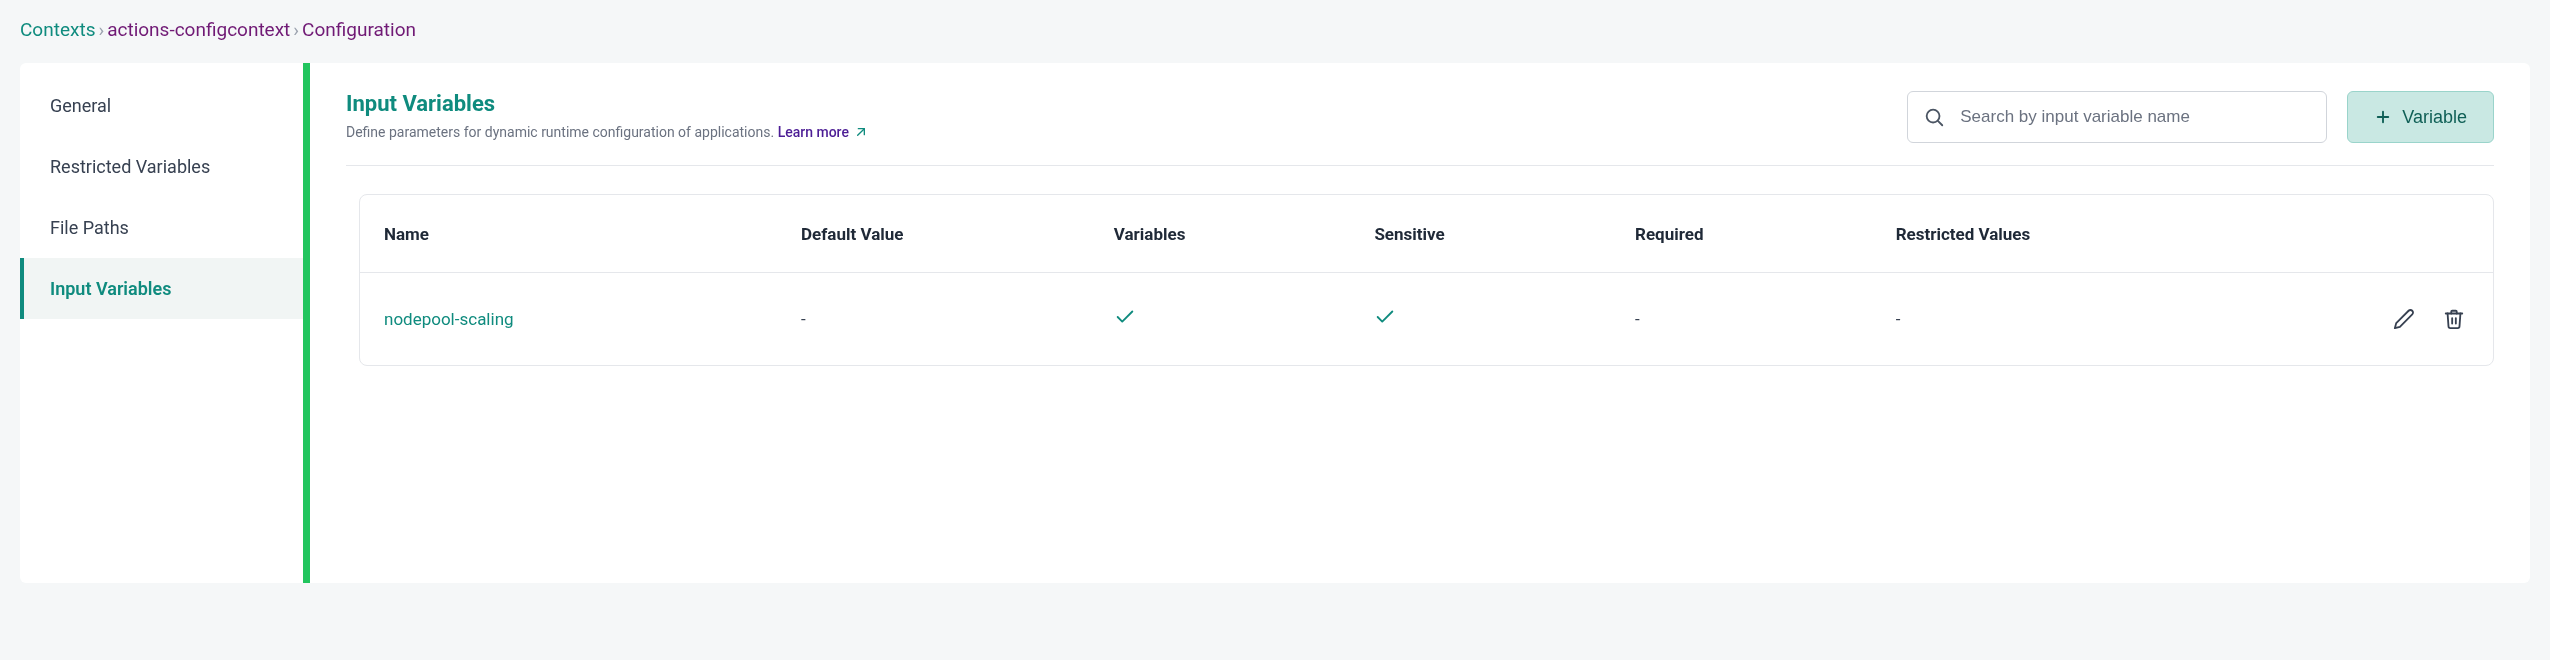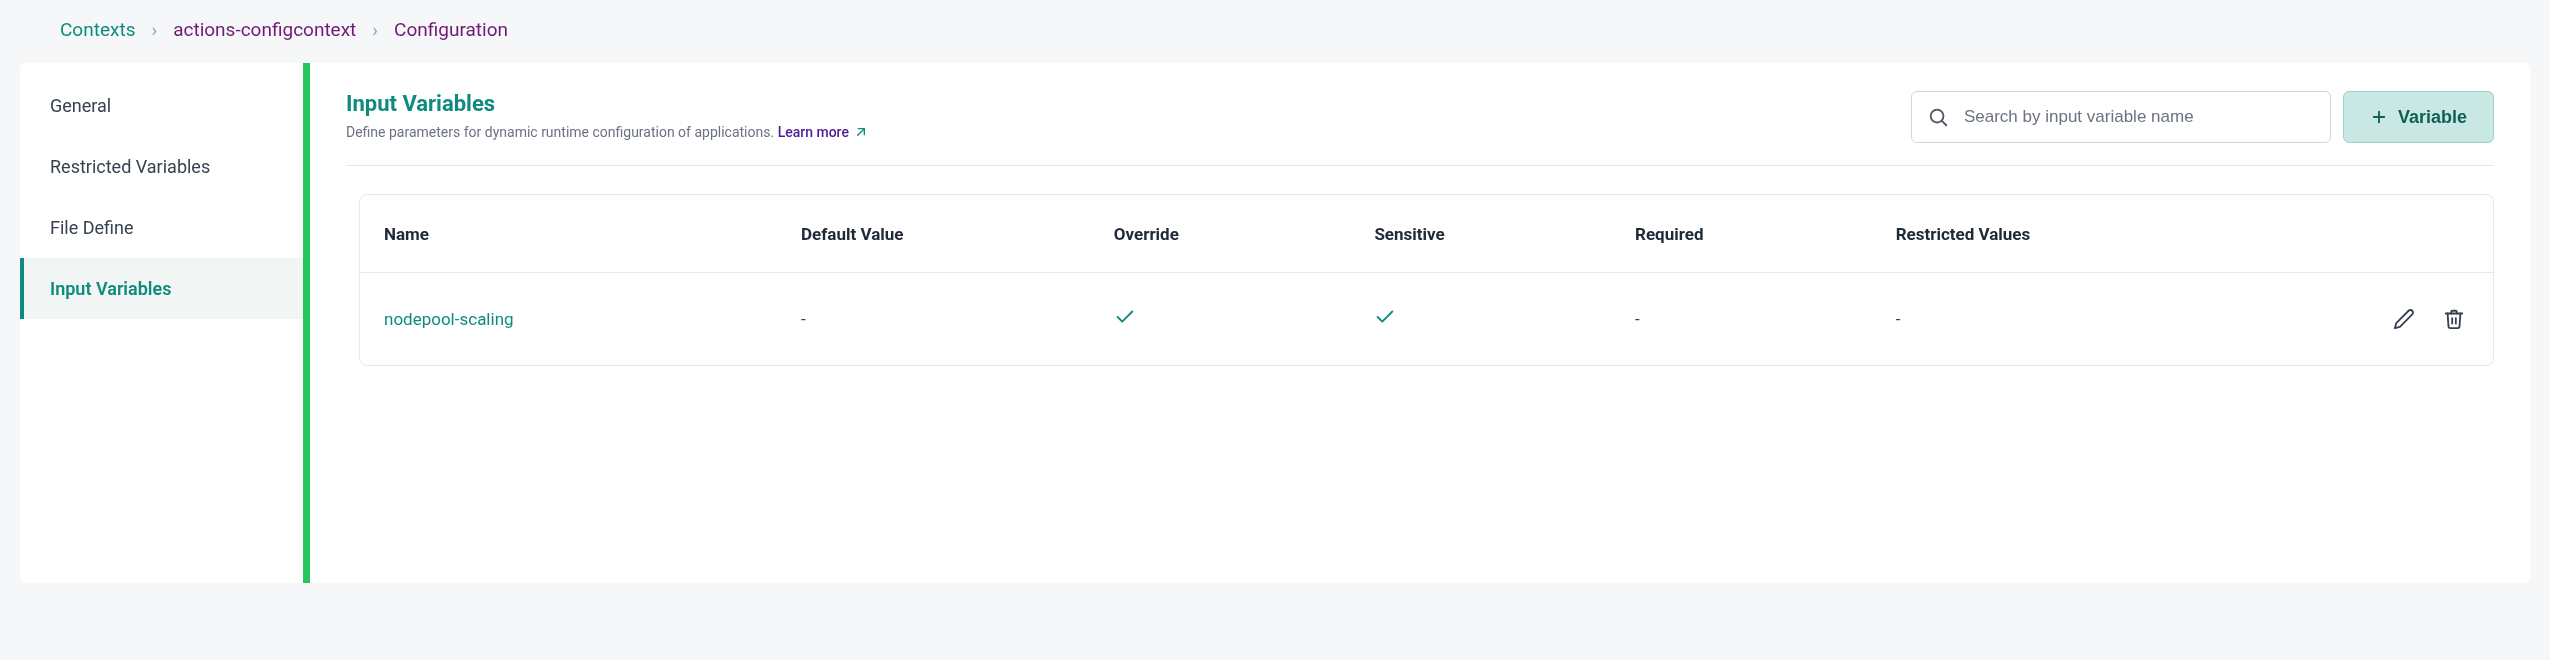"Contexts" .breadcrumb { gap: 16px -> 3px; margin-left: 40px -> none }
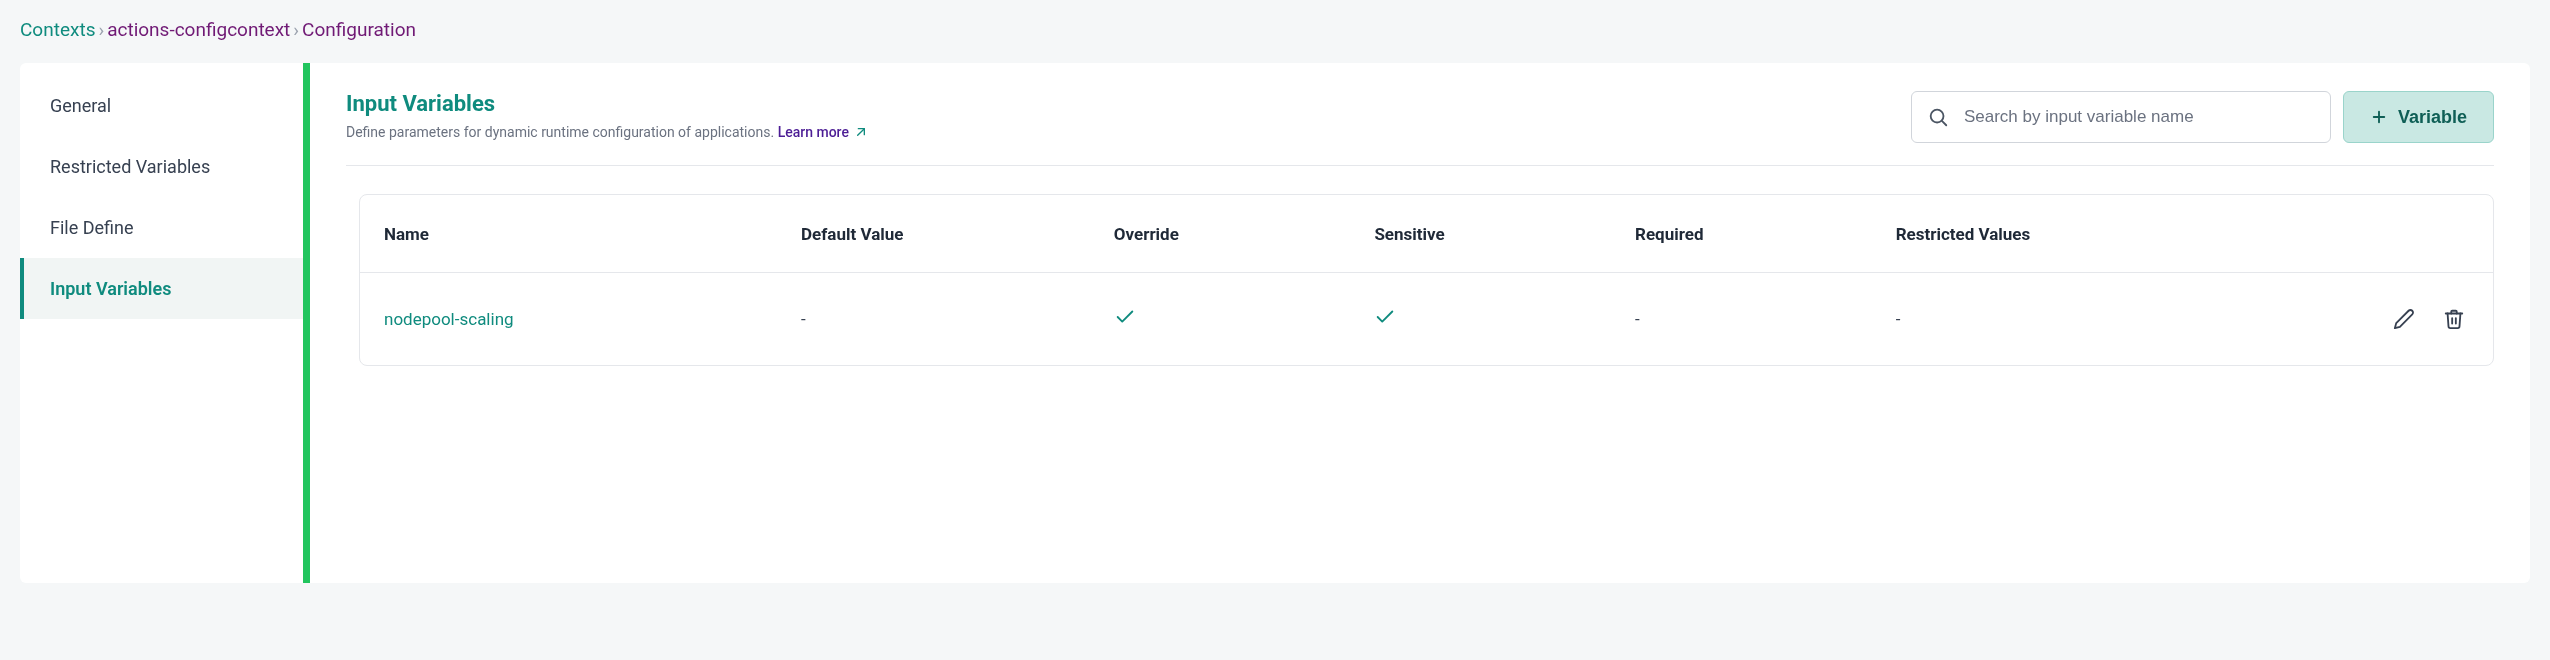"Search by input variable name" .actions { gap: 12px -> 20px }
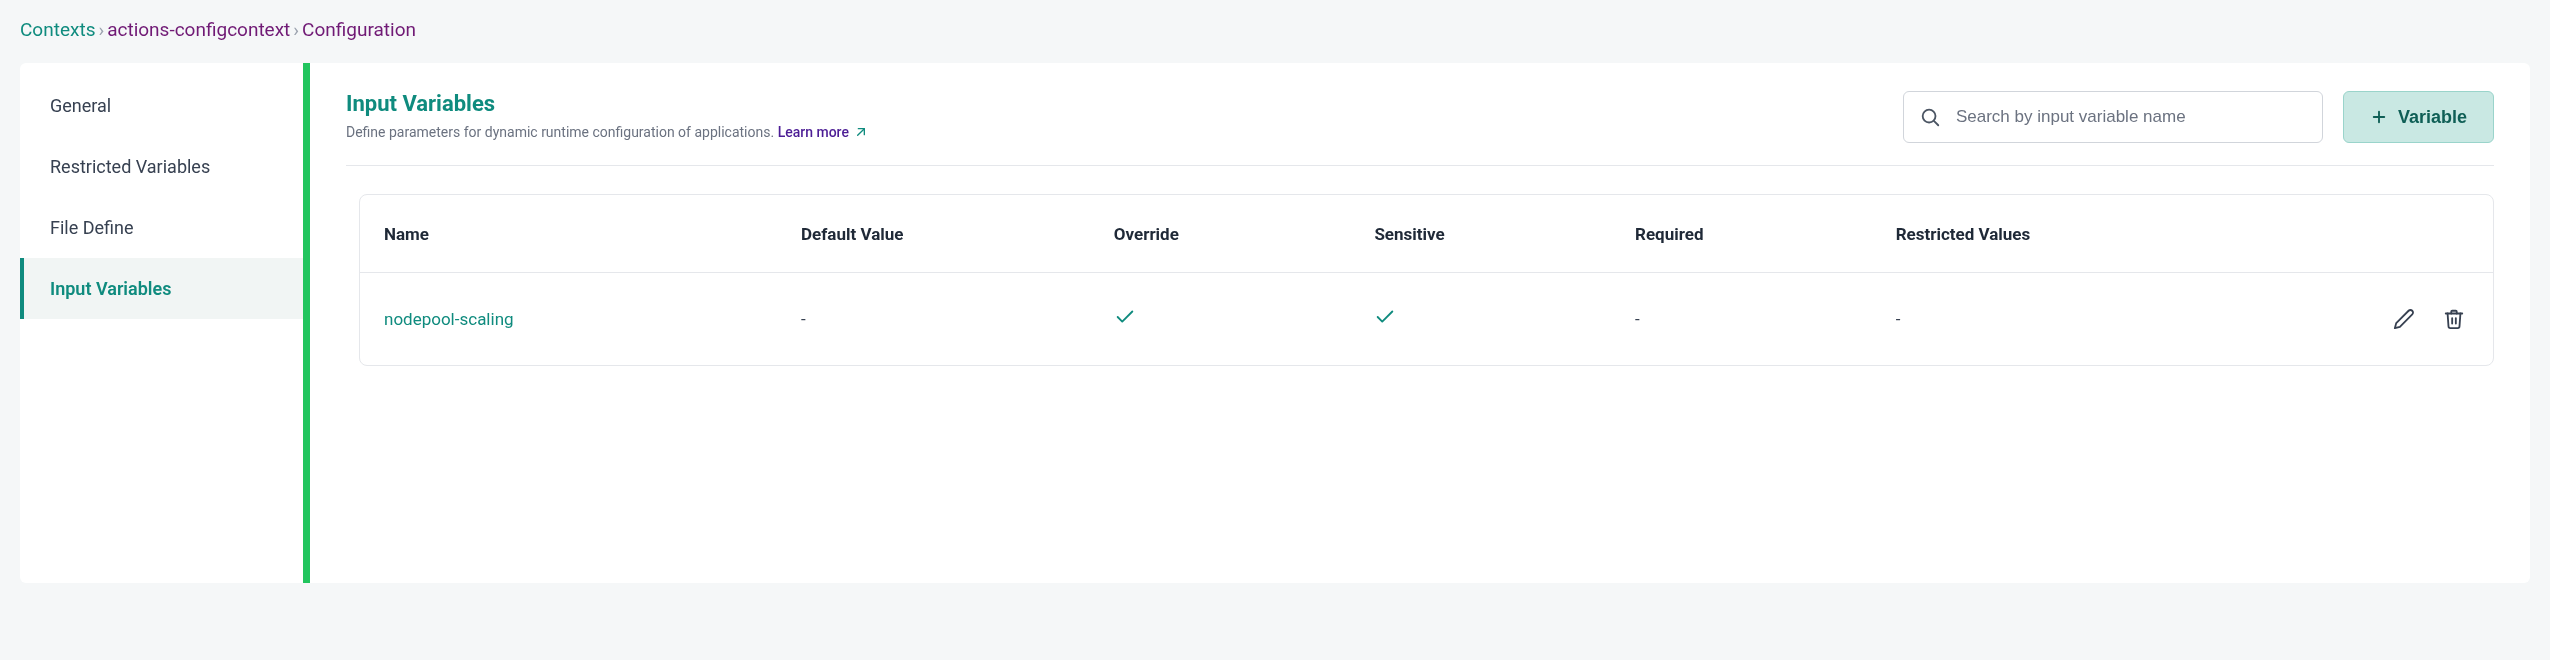"Variable" .add-btn { font-weight: 700 -> 400 }
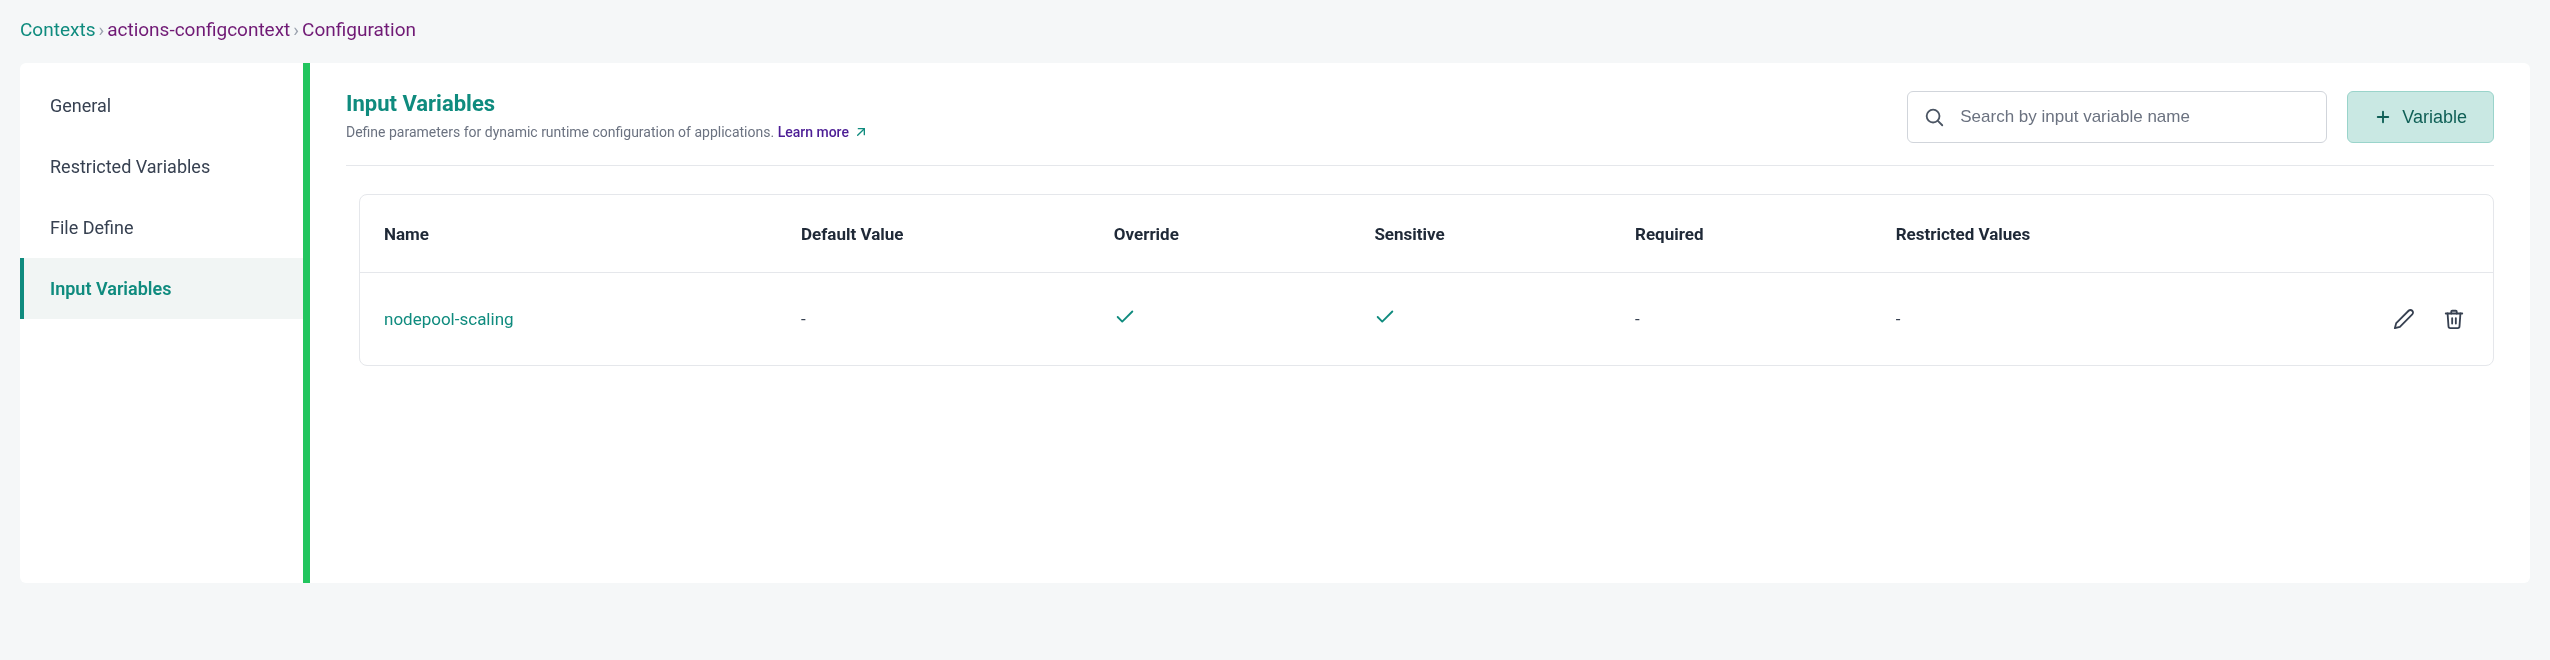"File Define" div.sidebar-item { text: Define -> Paths }
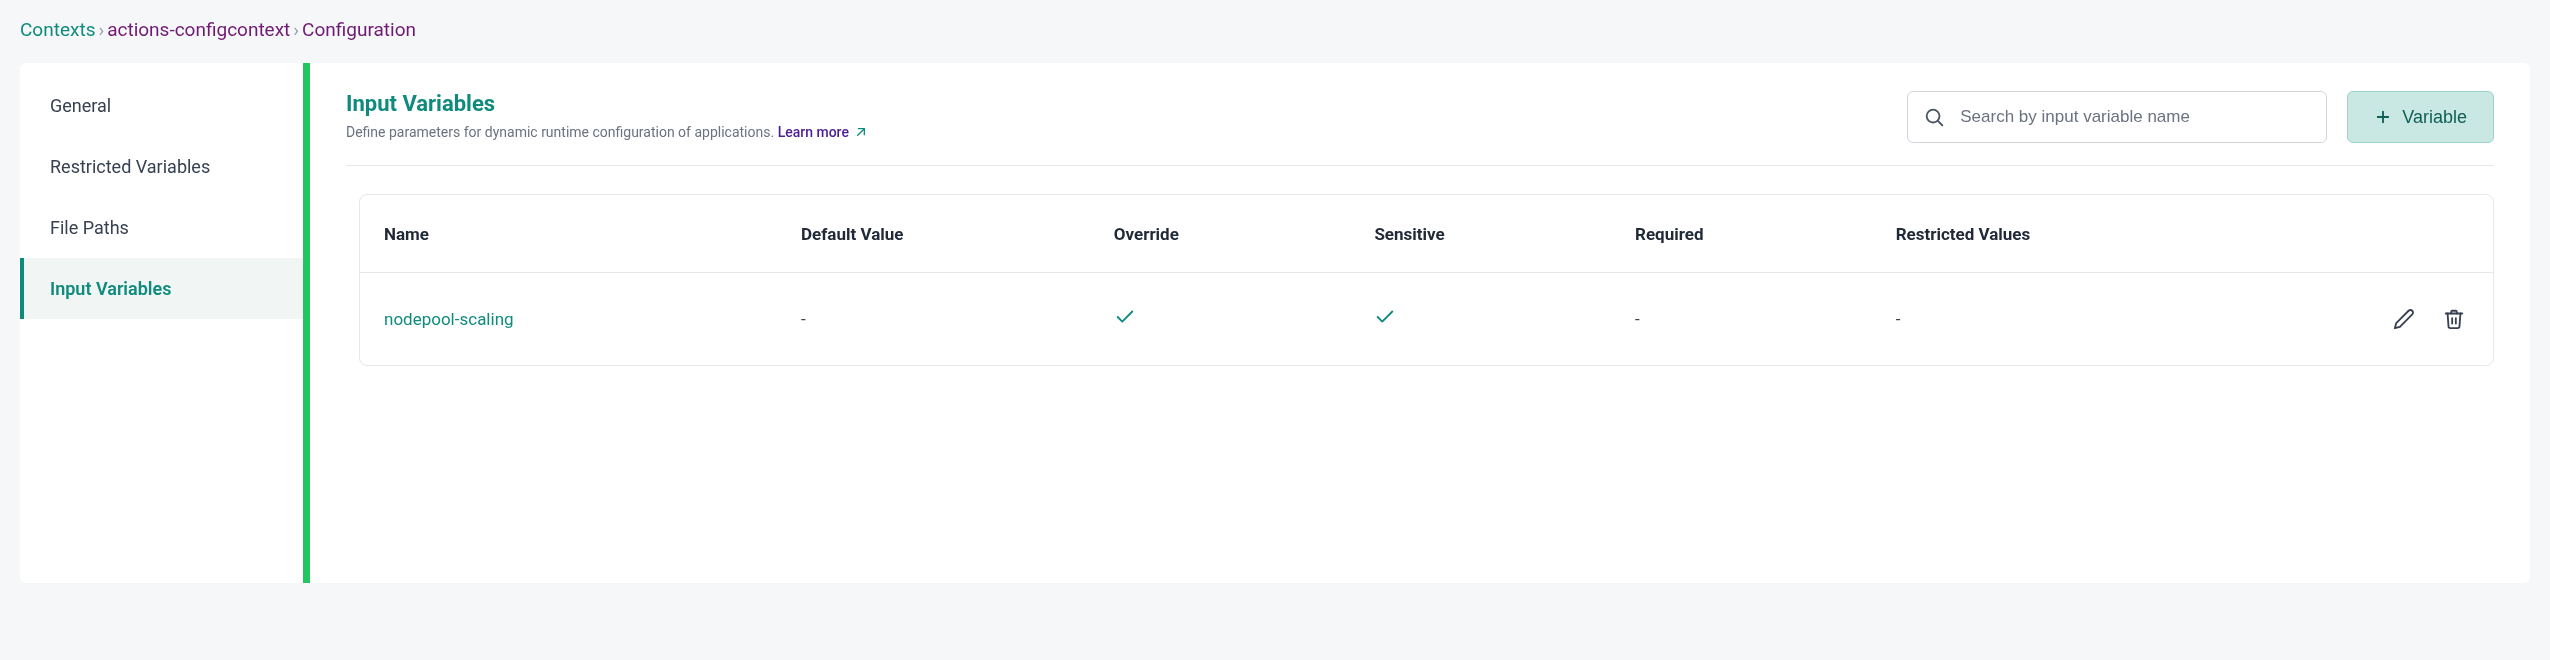"Override" div { text: Override -> Variables }
